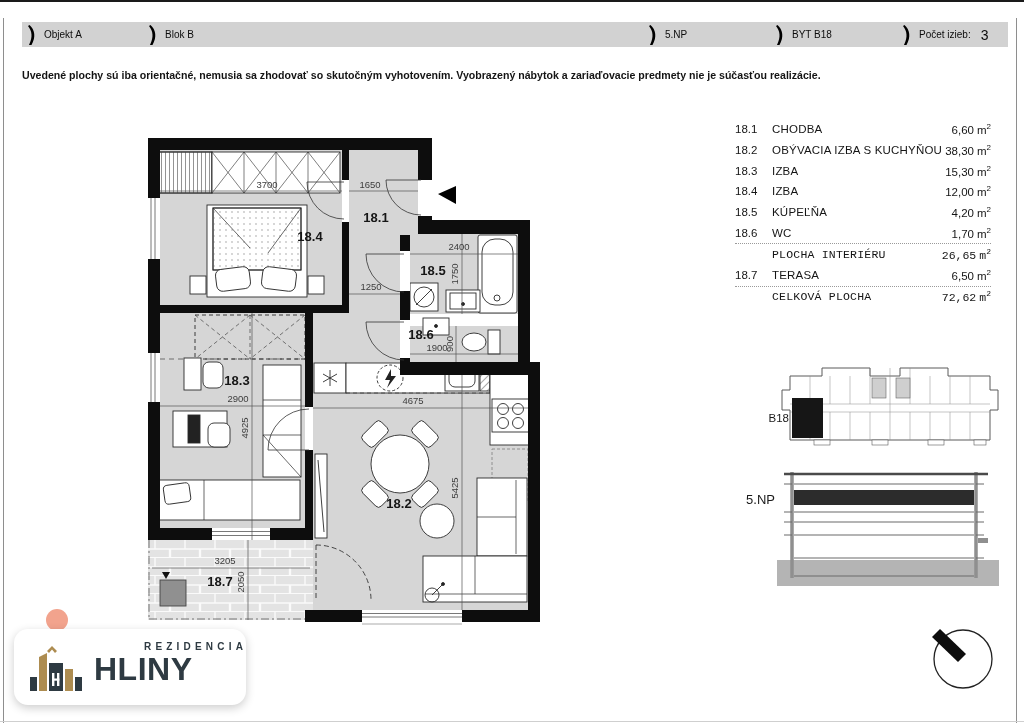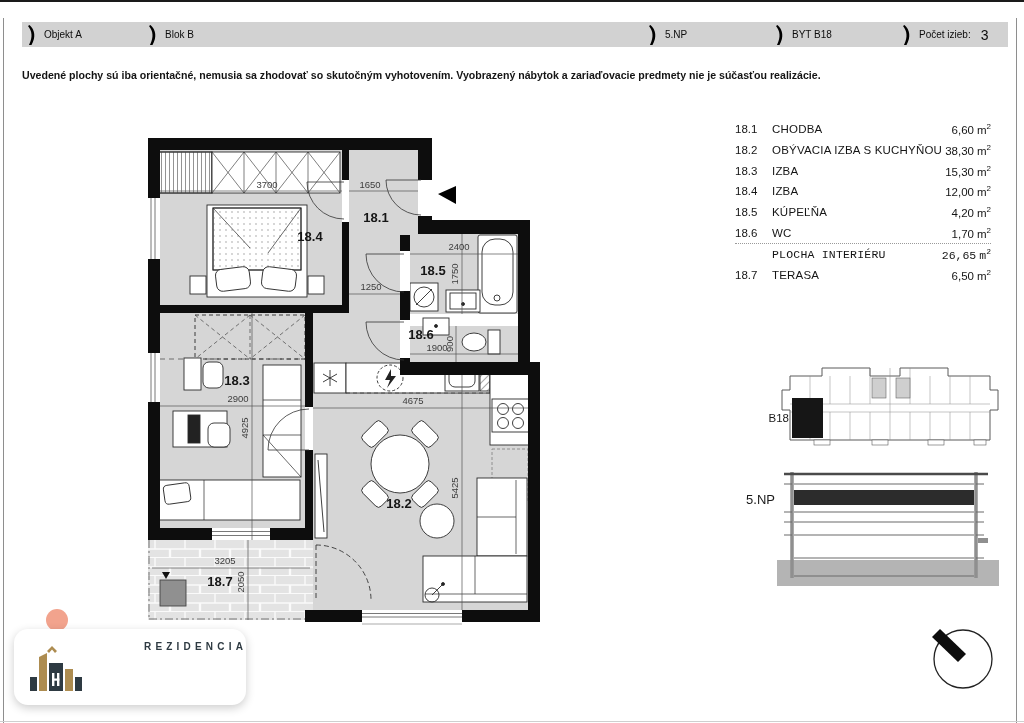"CELKOVÁ PLOCHA" div.trow { html: none -> <div> <span></span> <span>CELKOVÁ PLOCHA</span> <span><span>72,62</span><span>m</span><sup>2</sup></span> </div> }
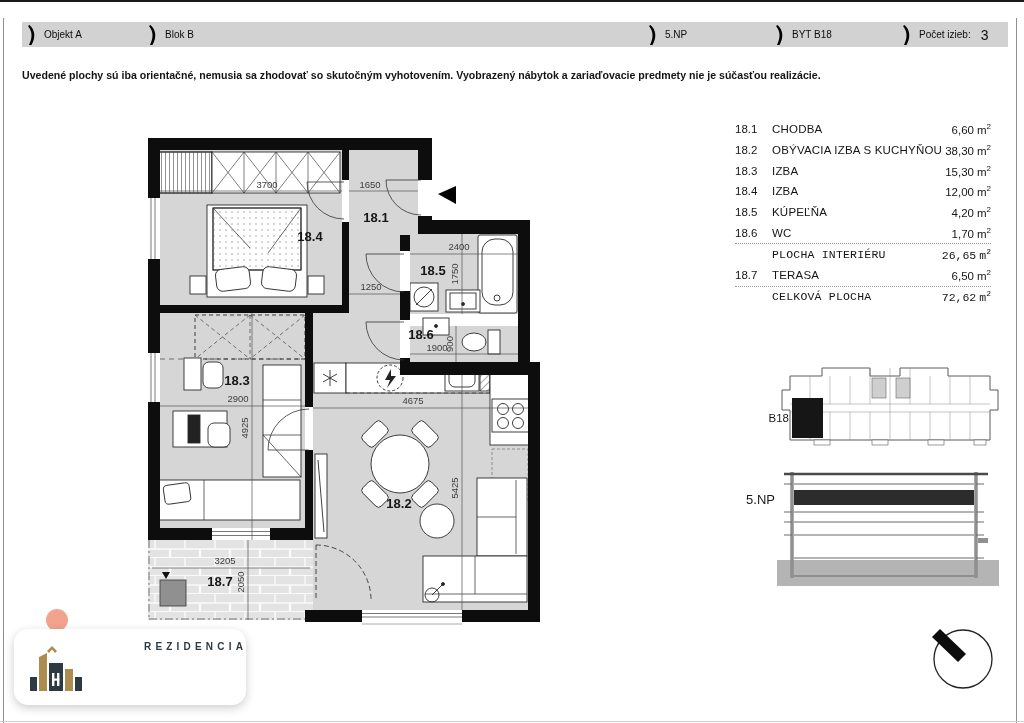"HLINY" div { html: none -> <div>HLINY</div> }
